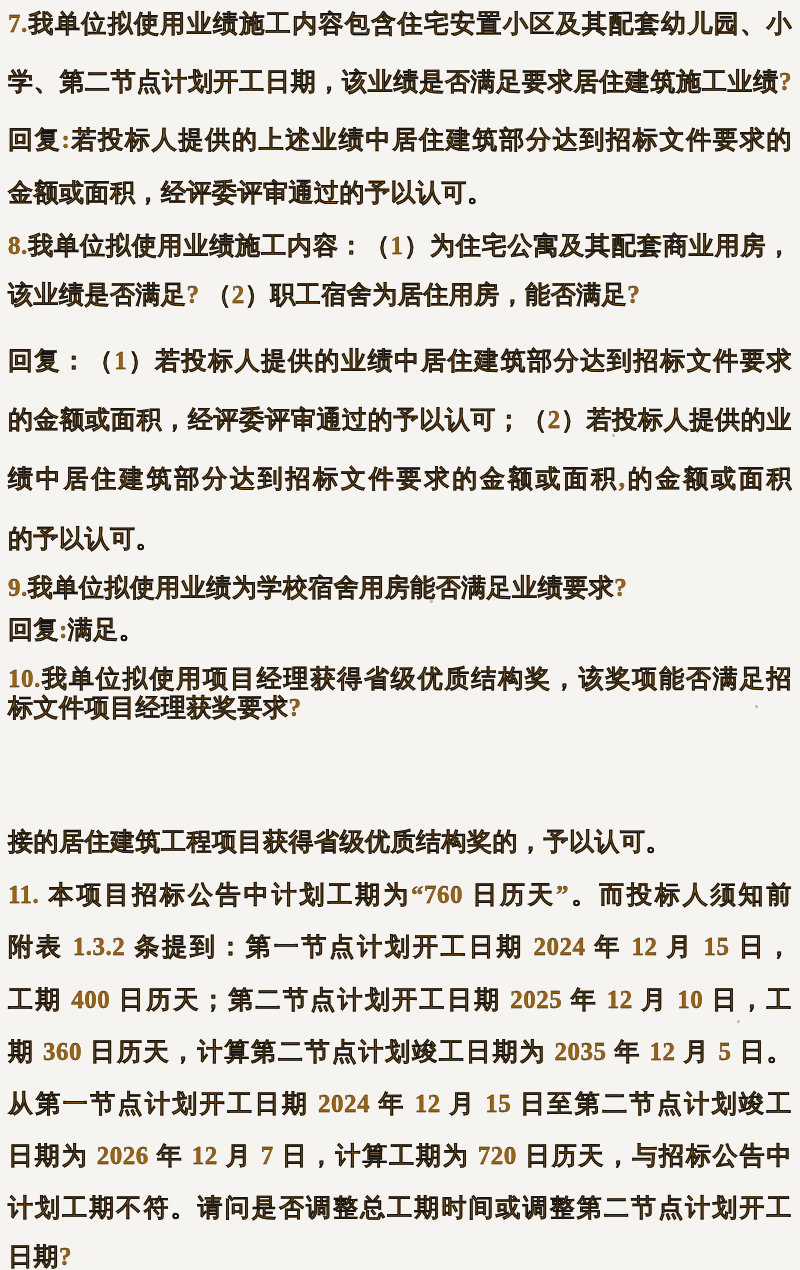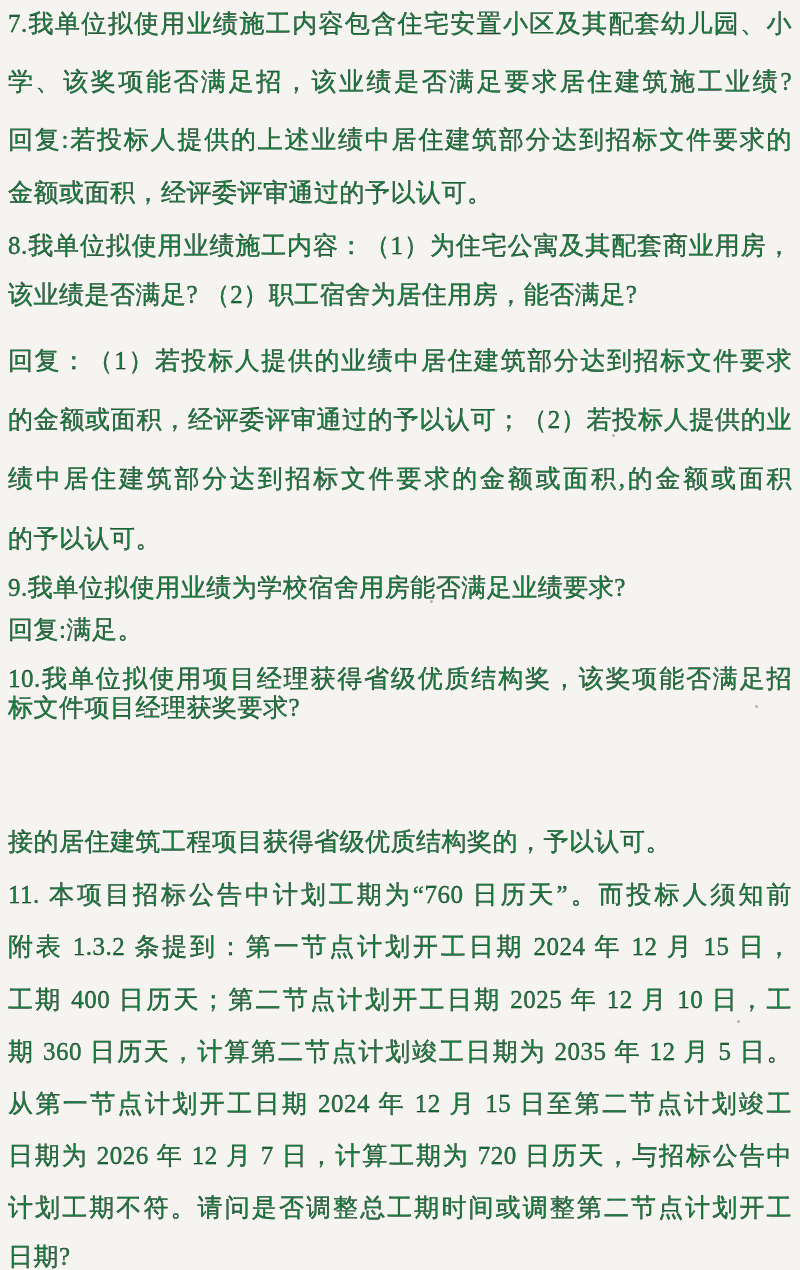"7.我单位拟使用业绩施工内容包含住宅安置小区及其配套幼儿园、小" .page { color: #15803d -> #a16207; font-weight: 400 -> 700 }
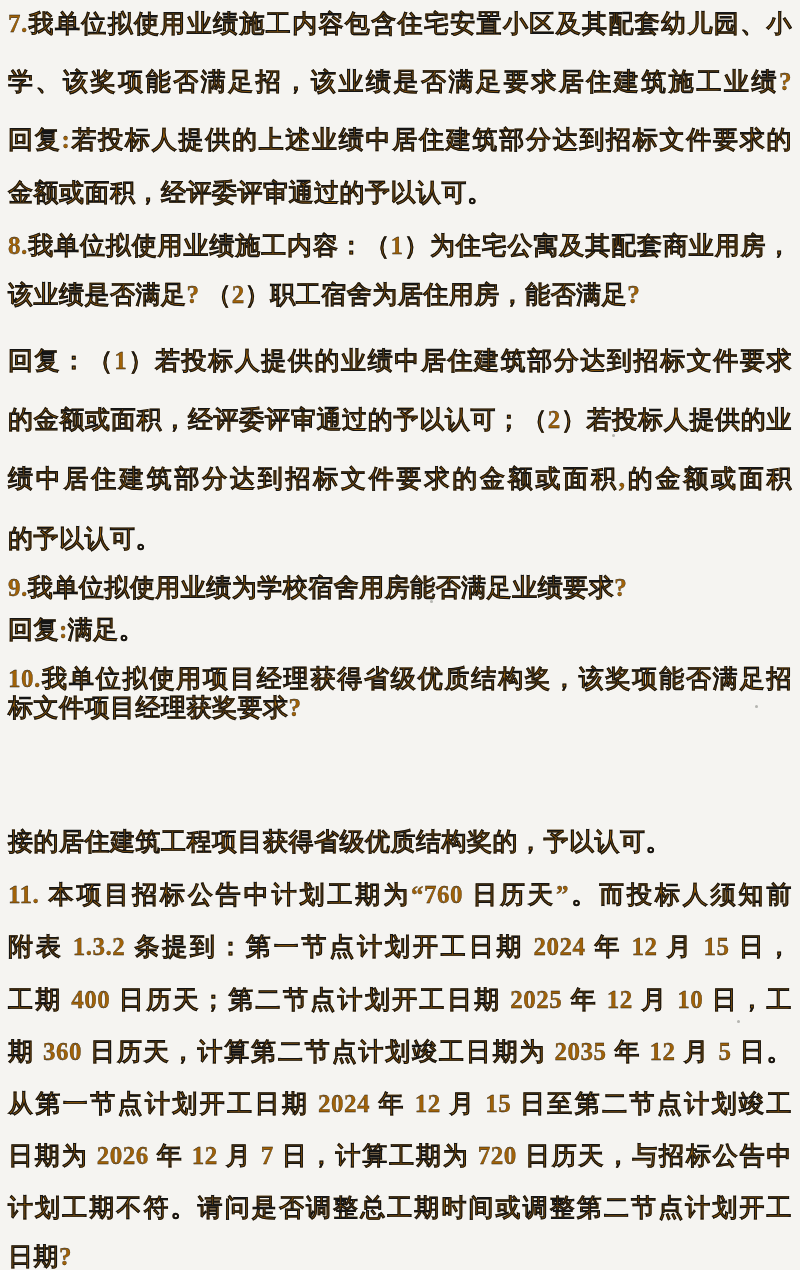"学、该奖项能否满足招，该业绩是否满足要求居住建筑施工业绩?" div.line { text: 该奖项能否满足招 -> 第二节点计划开工日期 }
